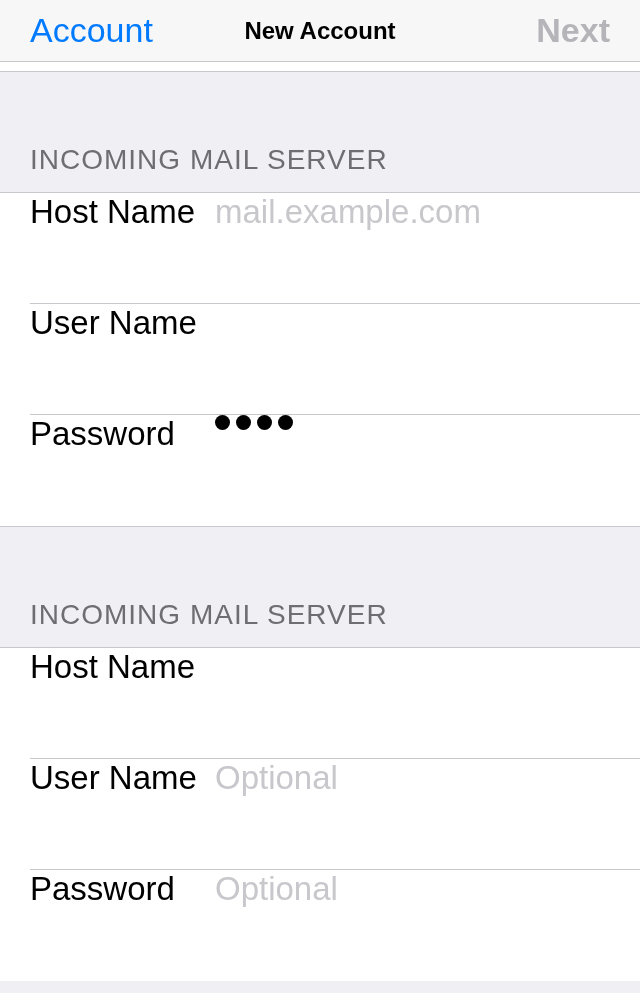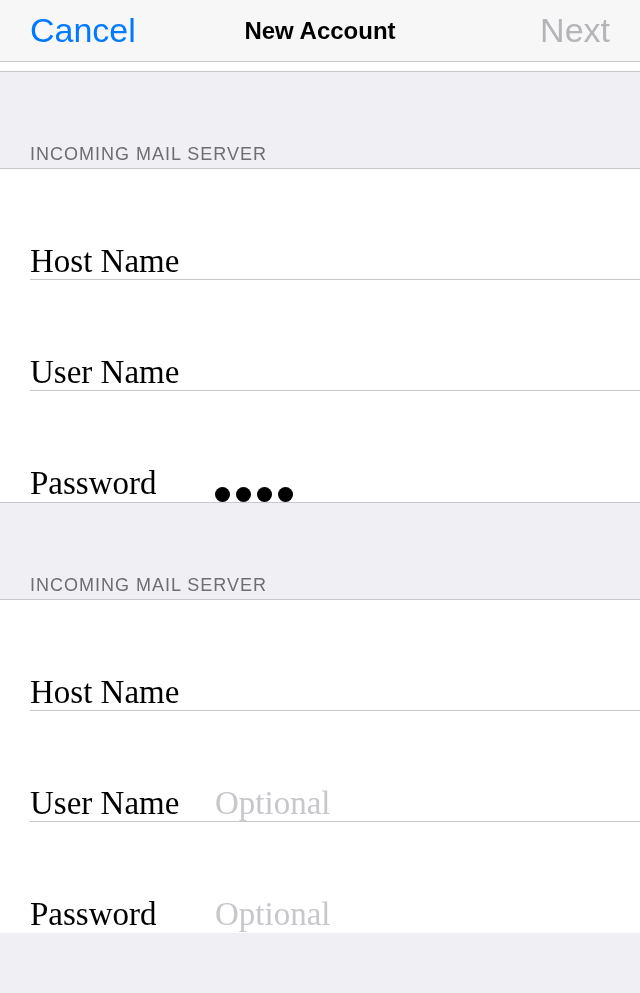"Cancel" span.nav-left { text: Cancel -> Account }
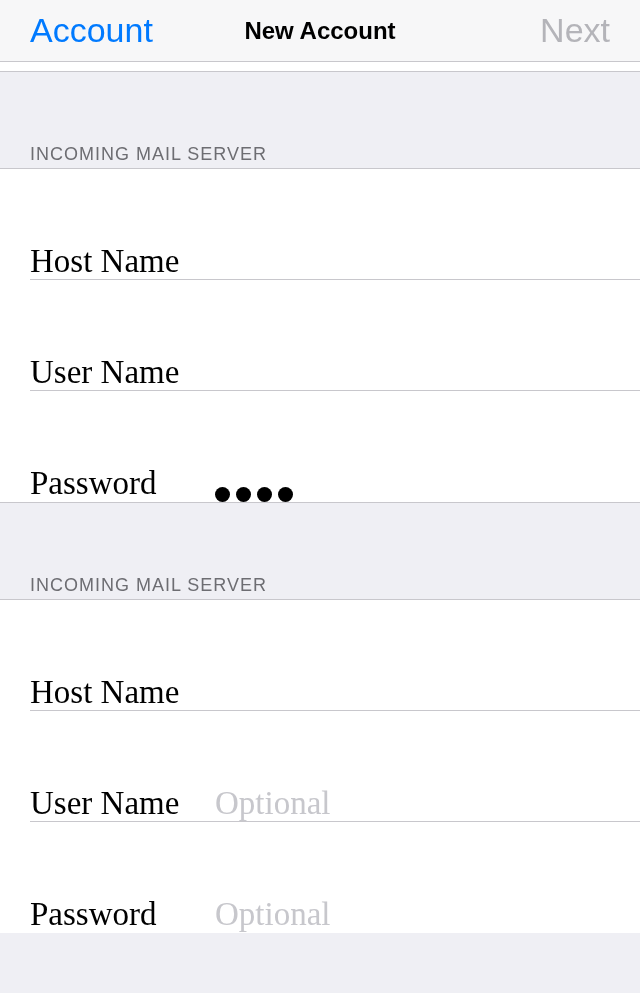"Next" .nav-right { font-weight: 400 -> 700 }
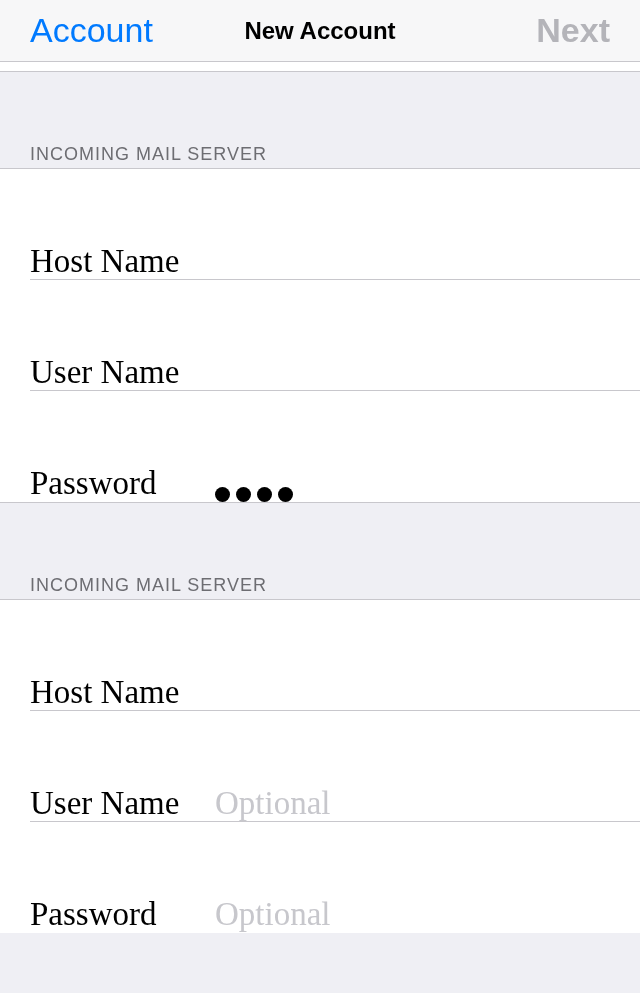"INCOMING MAIL SERVER" .section-header { font-size: 18px -> 28px; padding: 72px 30px 3px 30px -> 72px 30px 16px 30px }
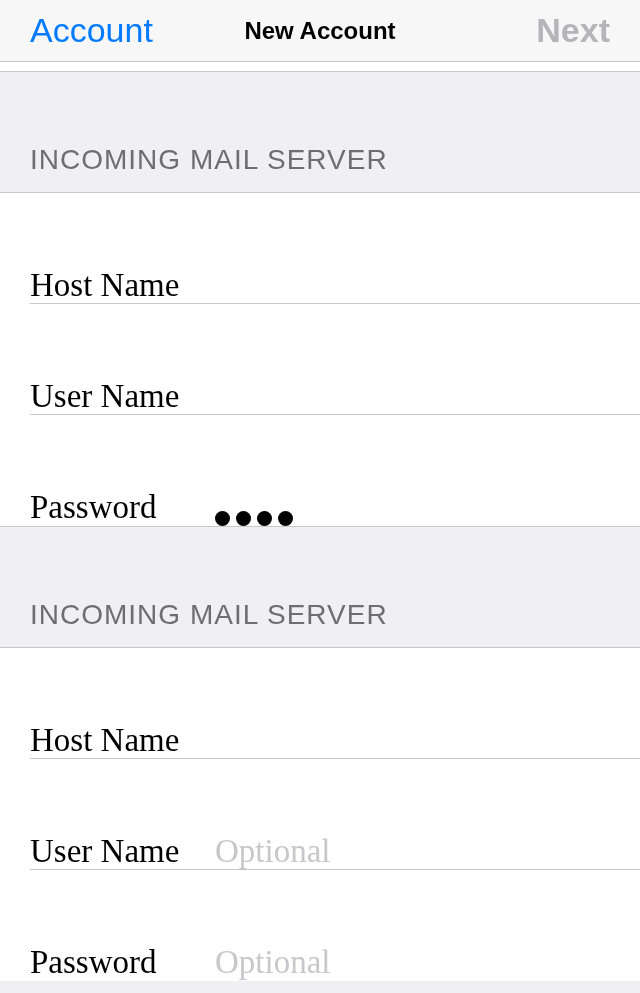"Host Name" .row-inner { align-items: flex-end -> flex-start; font-family: Liberation Serif, serif -> none }
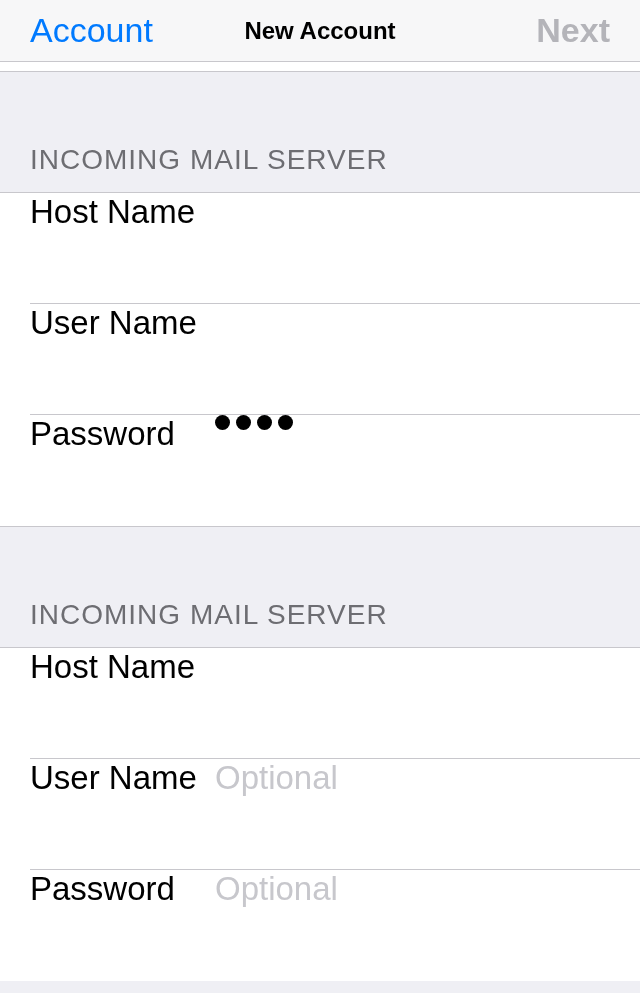"mail.example.com" input.input { html: none -> <input> }
